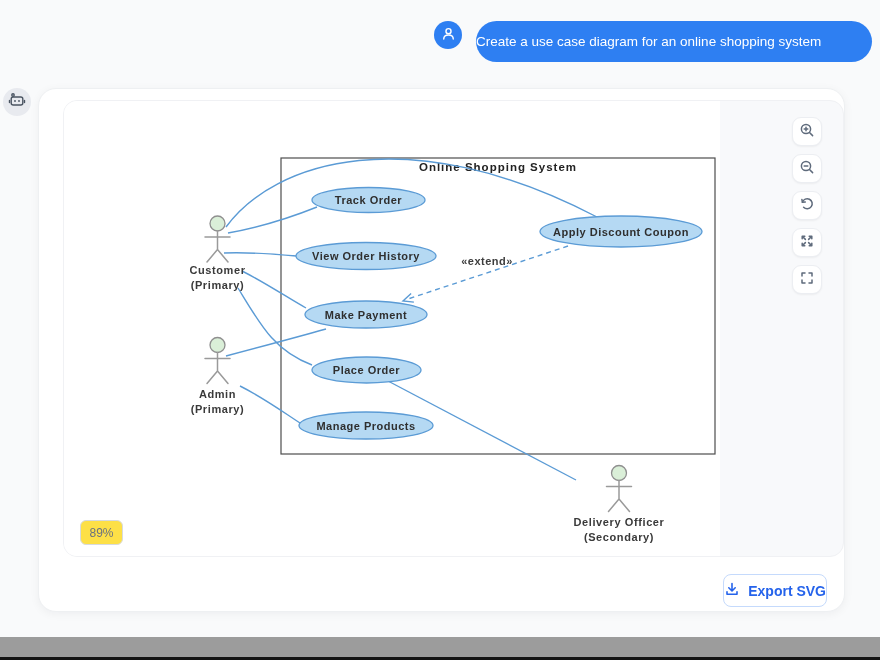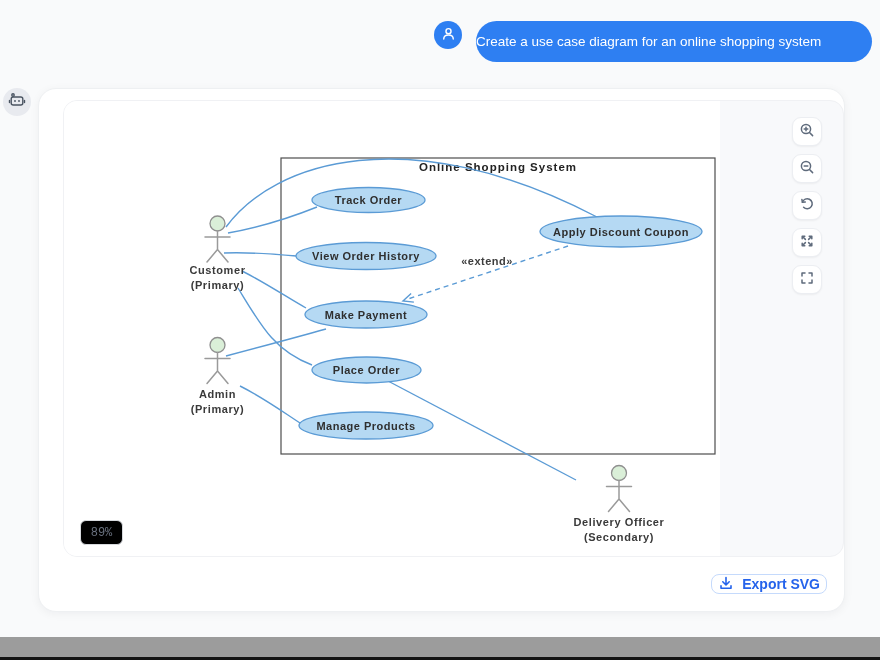"89%" .zoom-badge { background: #000000 -> #fde047; font-family: Liberation Mono, monospace -> none }
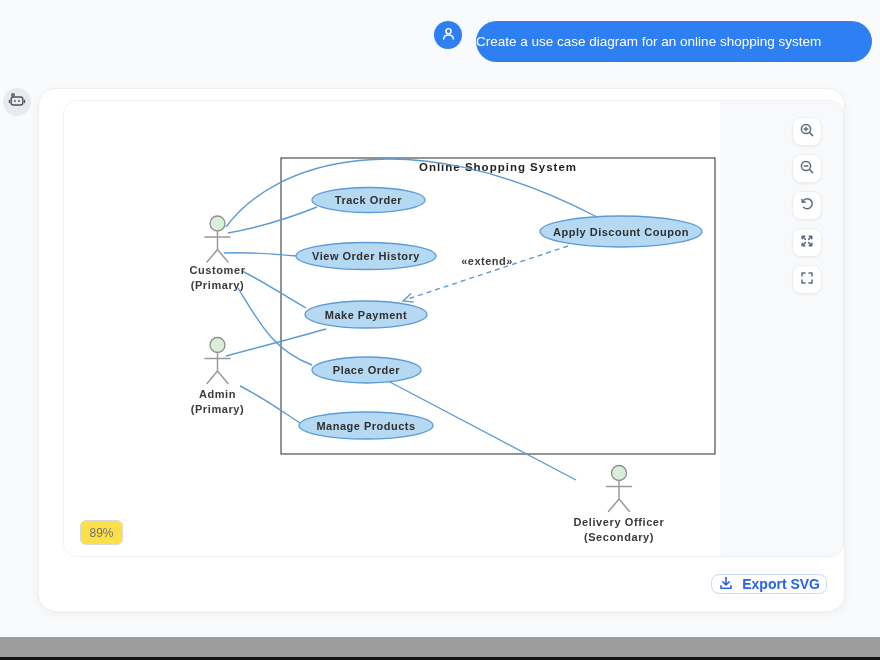"Export SVG" .action-btn { height: 20px -> 33px; padding: 0 6px -> 0 0 }
